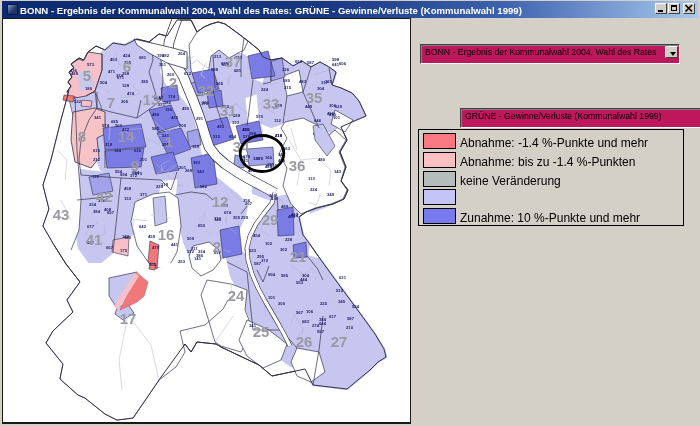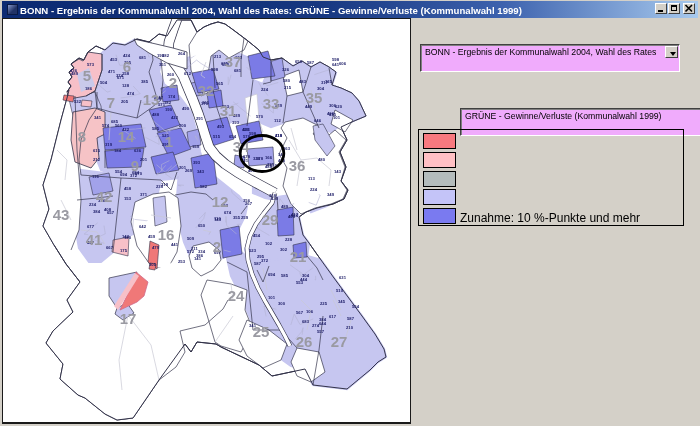"BONN - Ergebnis der Kommunalwahl 2004, Wahl des Rates" .combo { background: #f0abfc -> #be185d; height: 28px -> 20px }
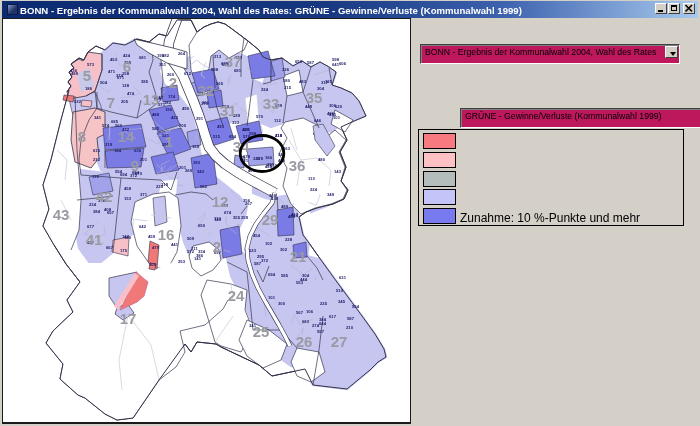"Abnahme: -1.4 %-Punkte und mehr" div.lt { html: none -> <div>Abnahme: -1.4 %-Punkte und mehr</div> }
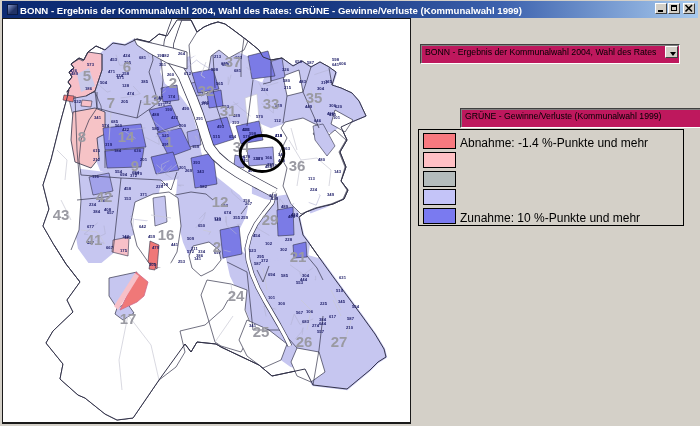"Abnahme: bis zu -1.4 %-Punkten" div.lt { html: none -> <div>Abnahme: bis zu -1.4 %-Punkten</div> }
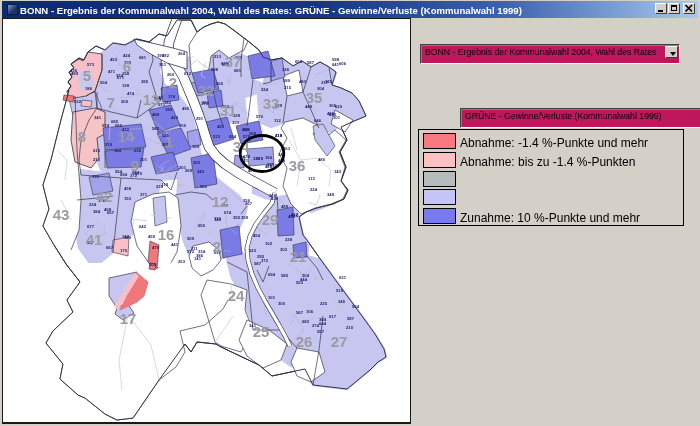"keine Veränderung" div.lt { html: none -> <div>keine Veränderung</div> }
